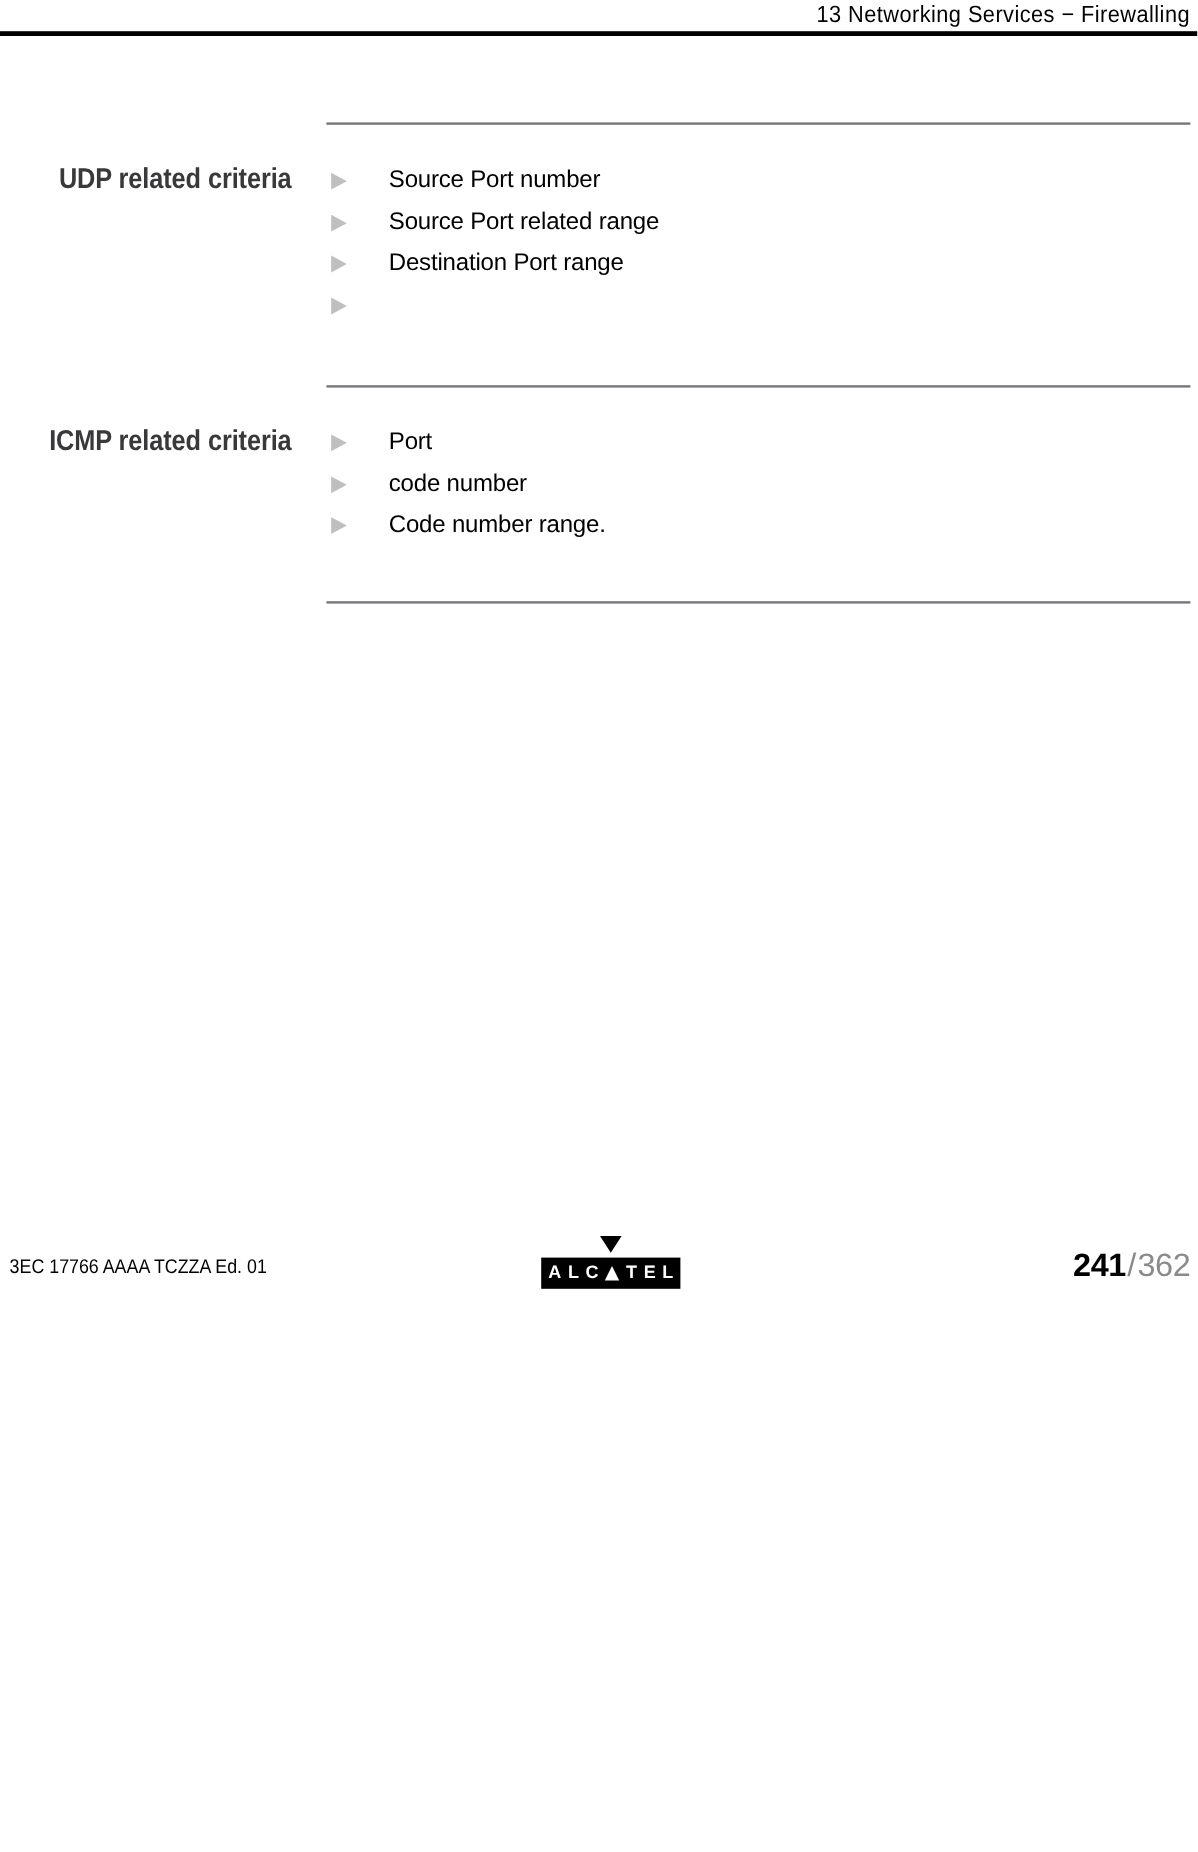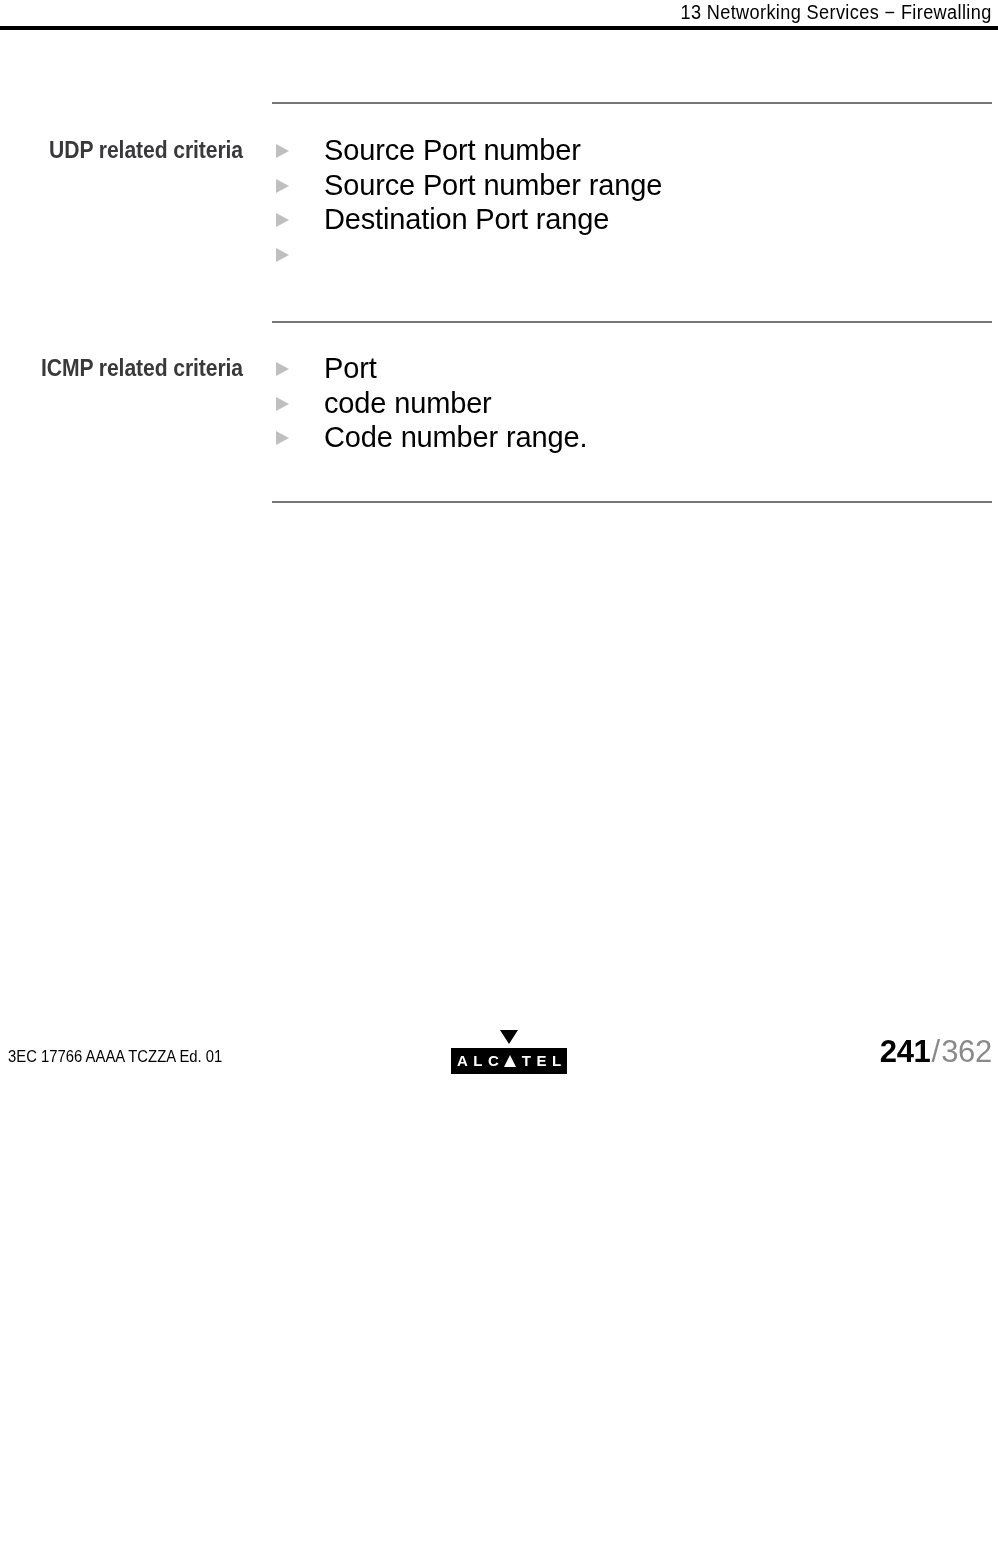"Source Port number" .bullet-item { font-size: 29px -> 20px }
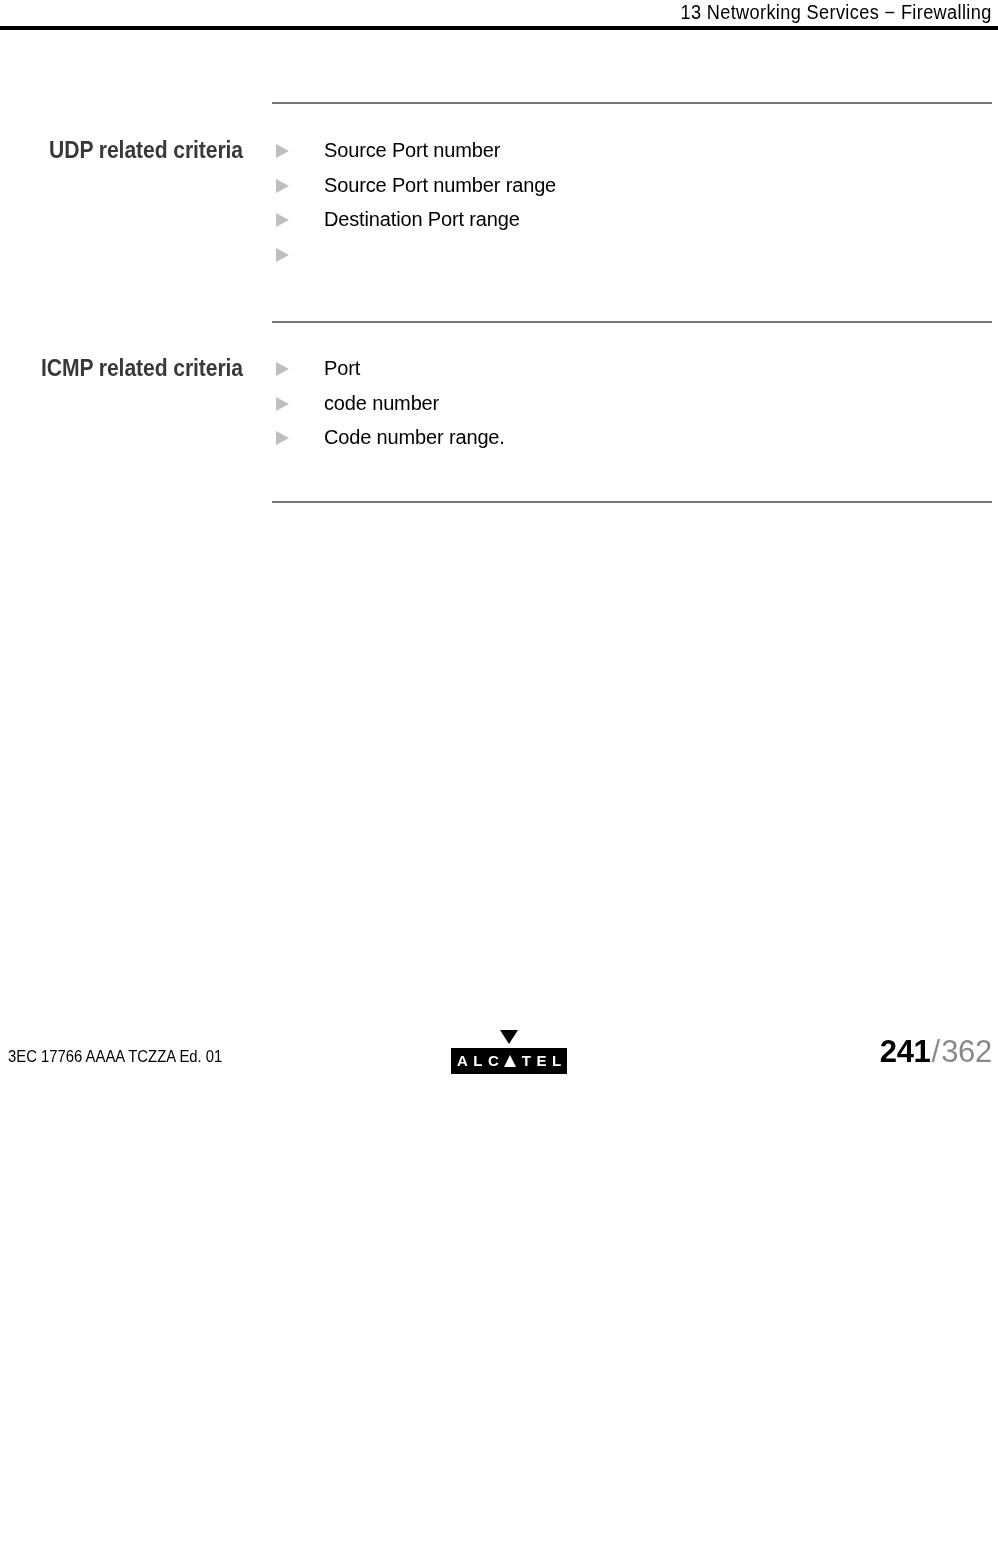"Source Port number range" span { text: number -> related }
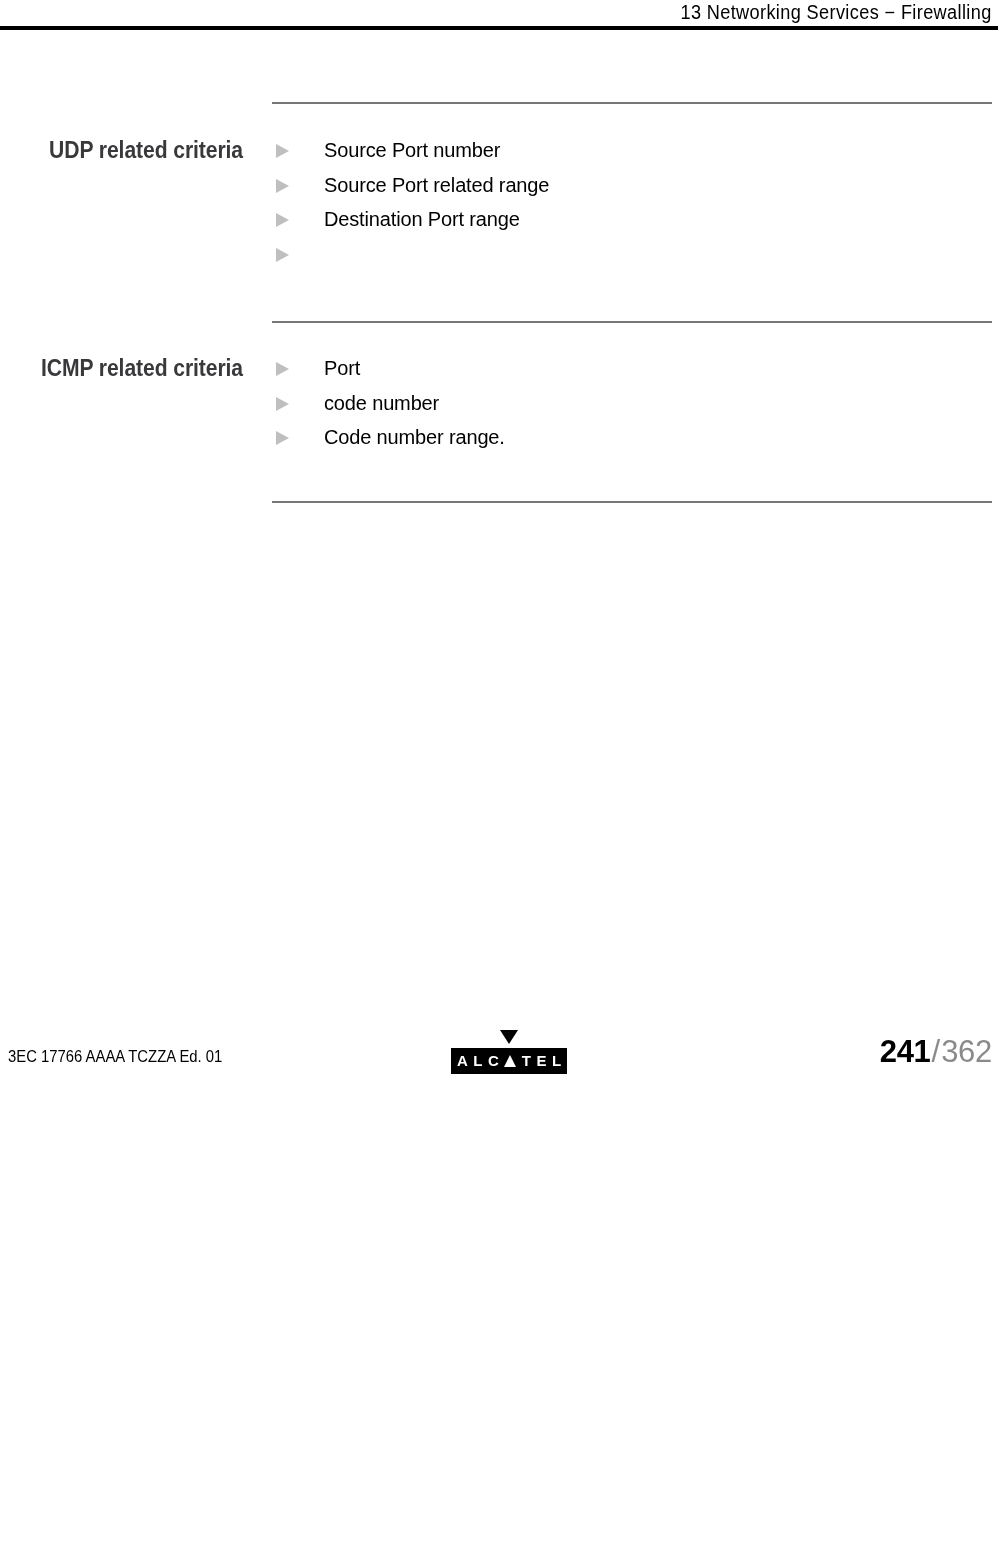"241/362" .footer-pages { font-size: 31px -> 27px }
